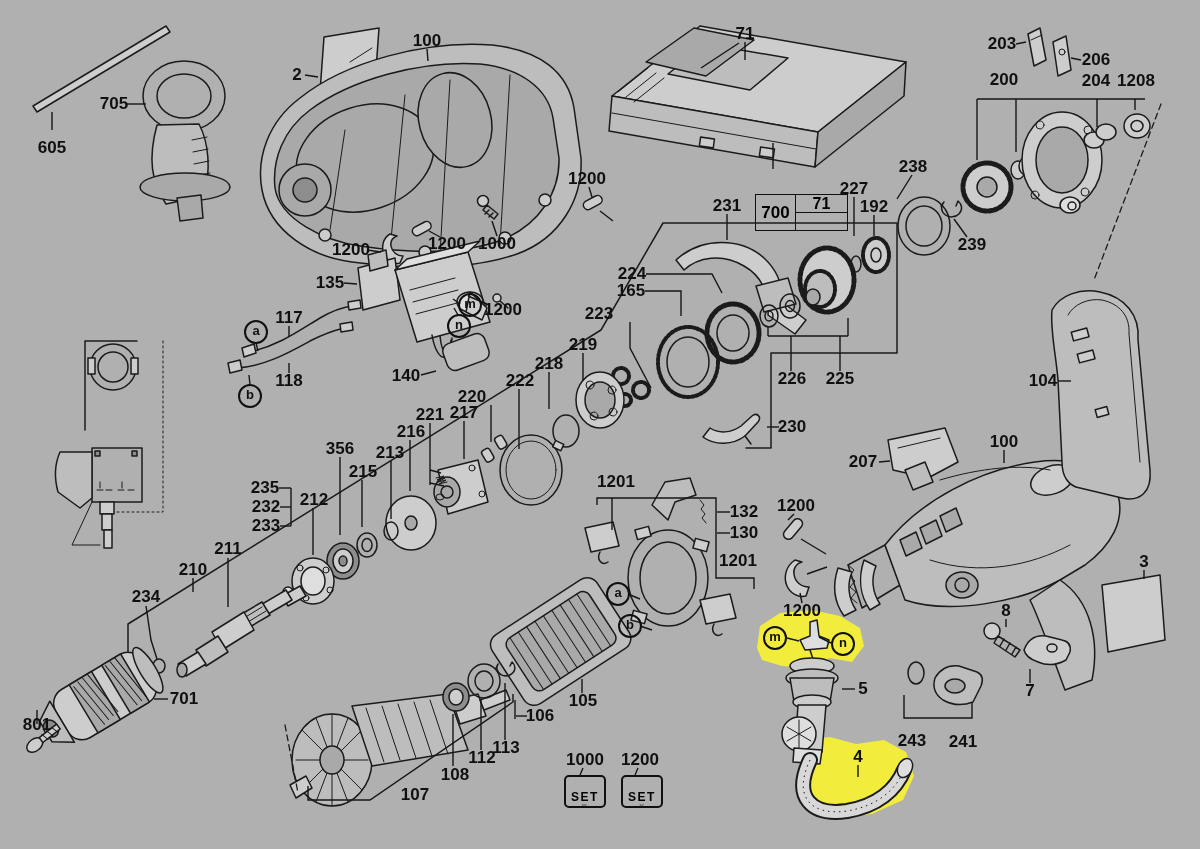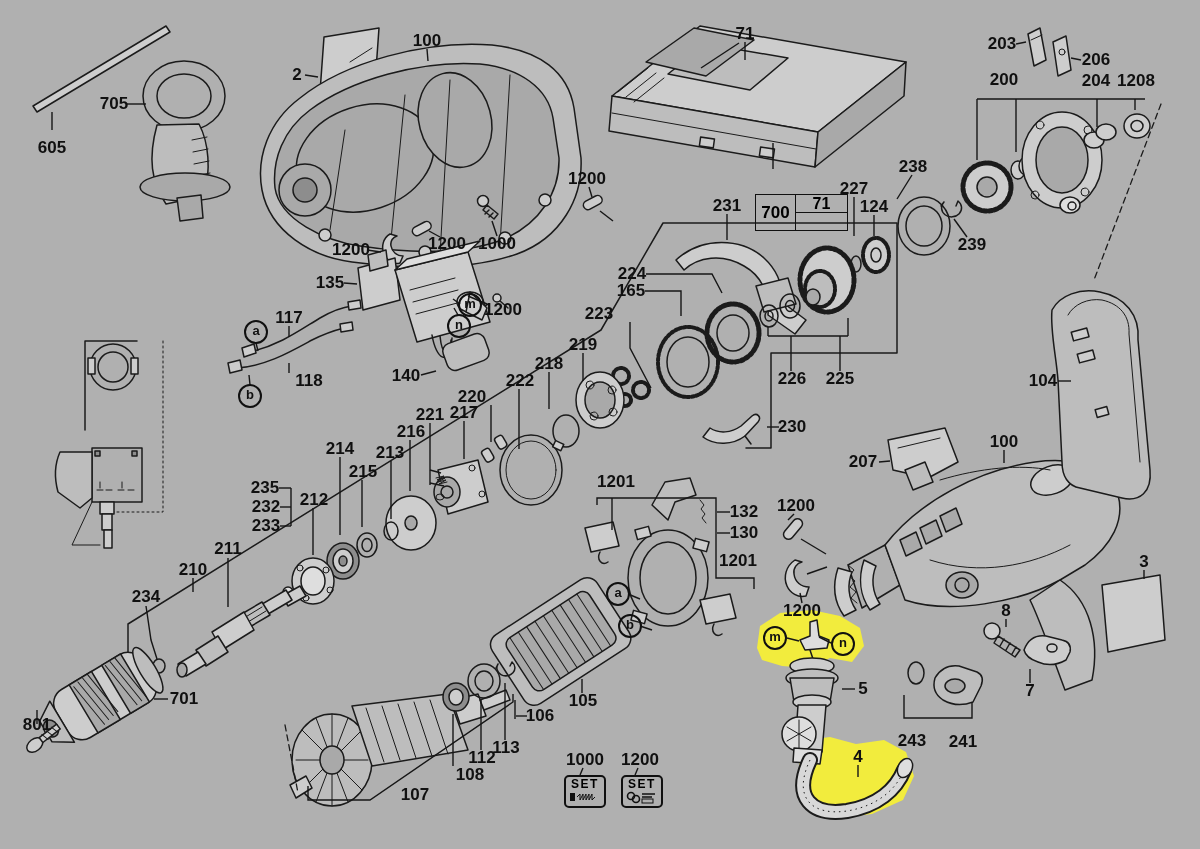"124" div.lbl { text: 124 -> 192 }
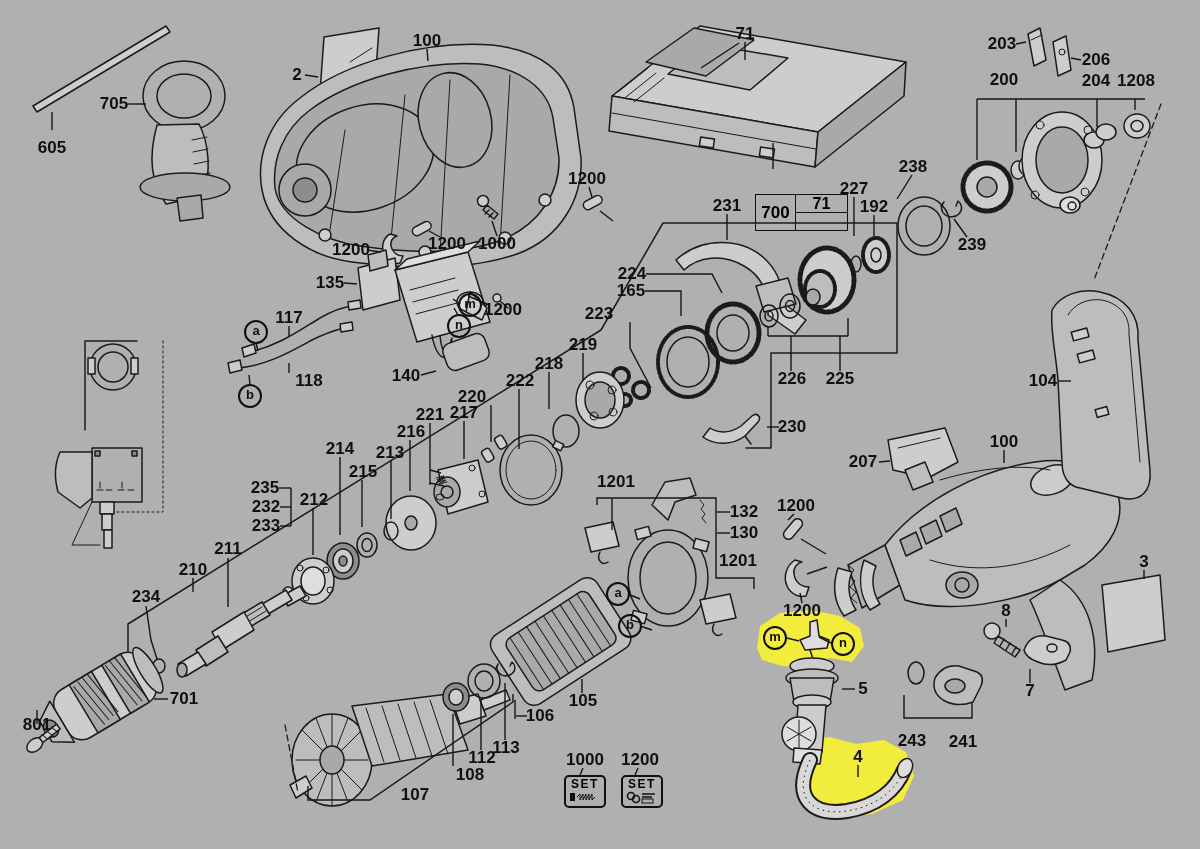"118" div.lbl { margin-left: 20px -> none }
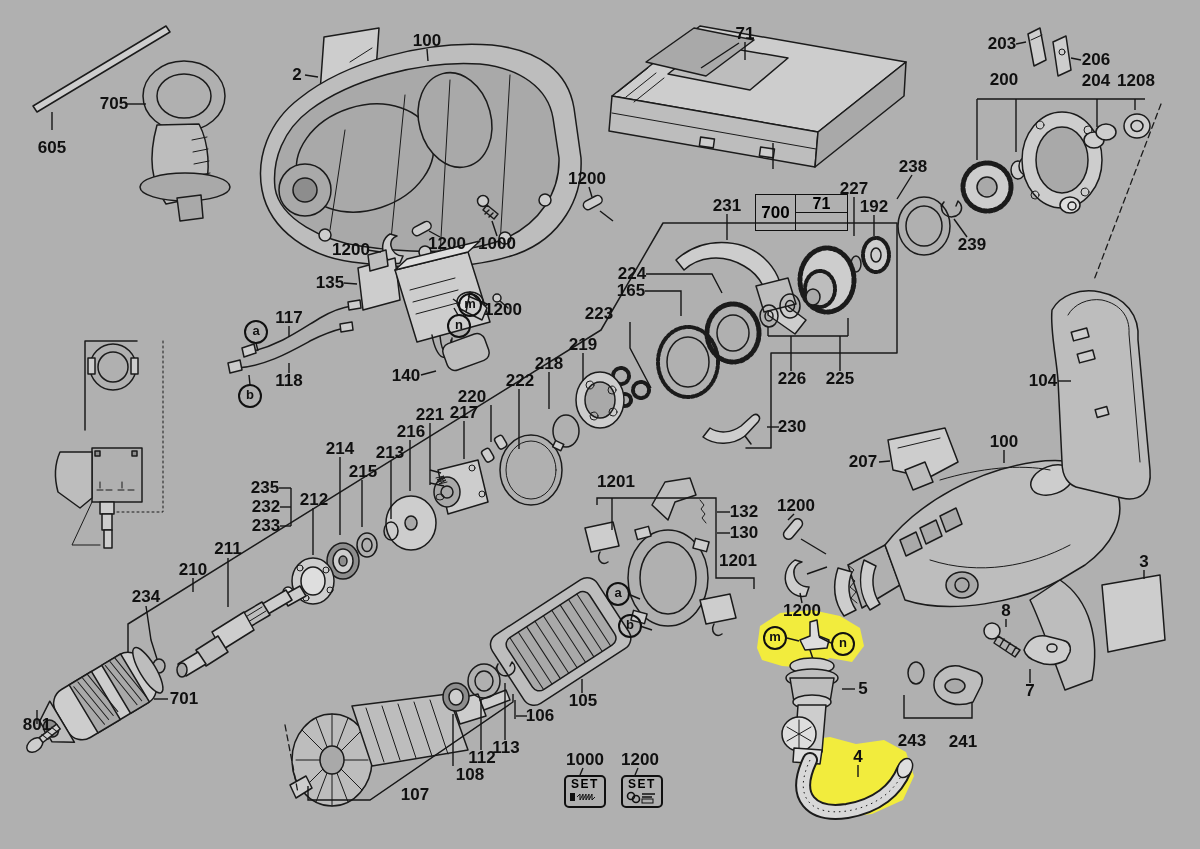"214" div.lbl { text: 214 -> 356 }
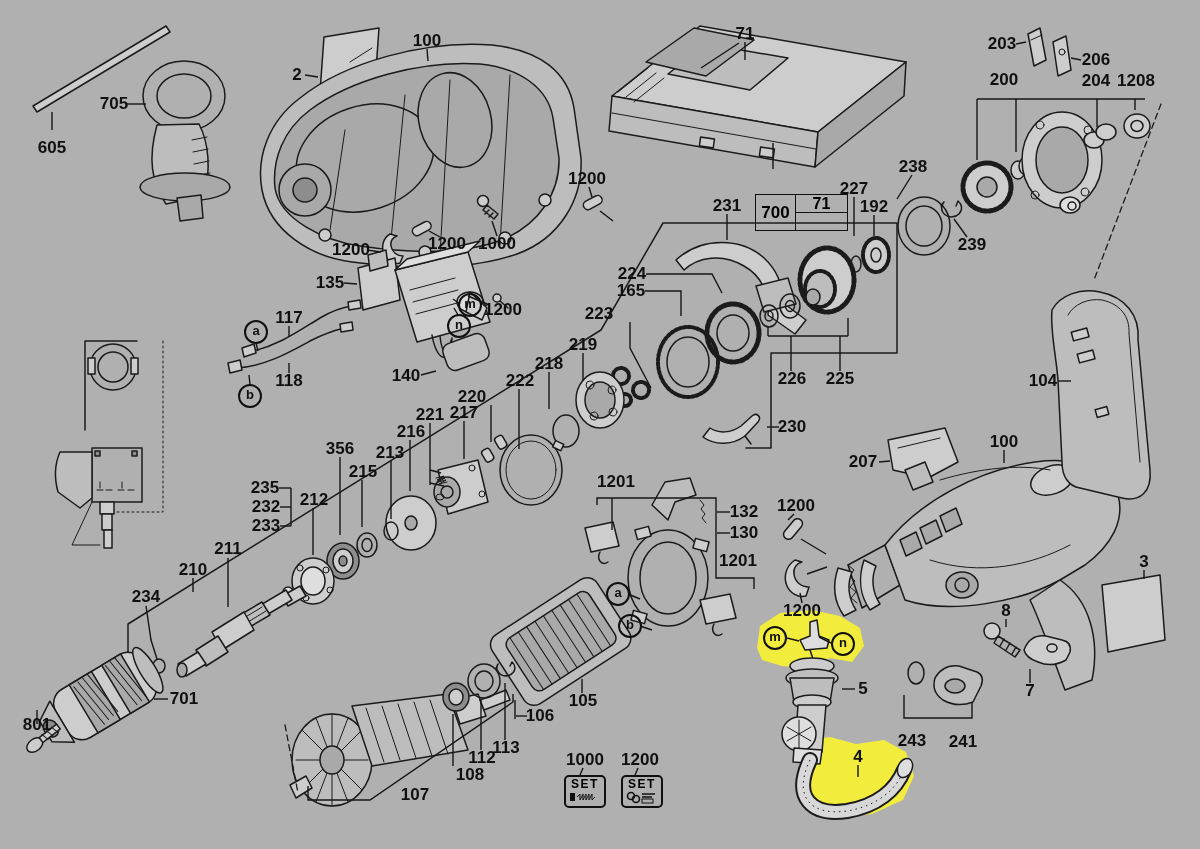"108" div.lbl { left: 470px -> 455px }
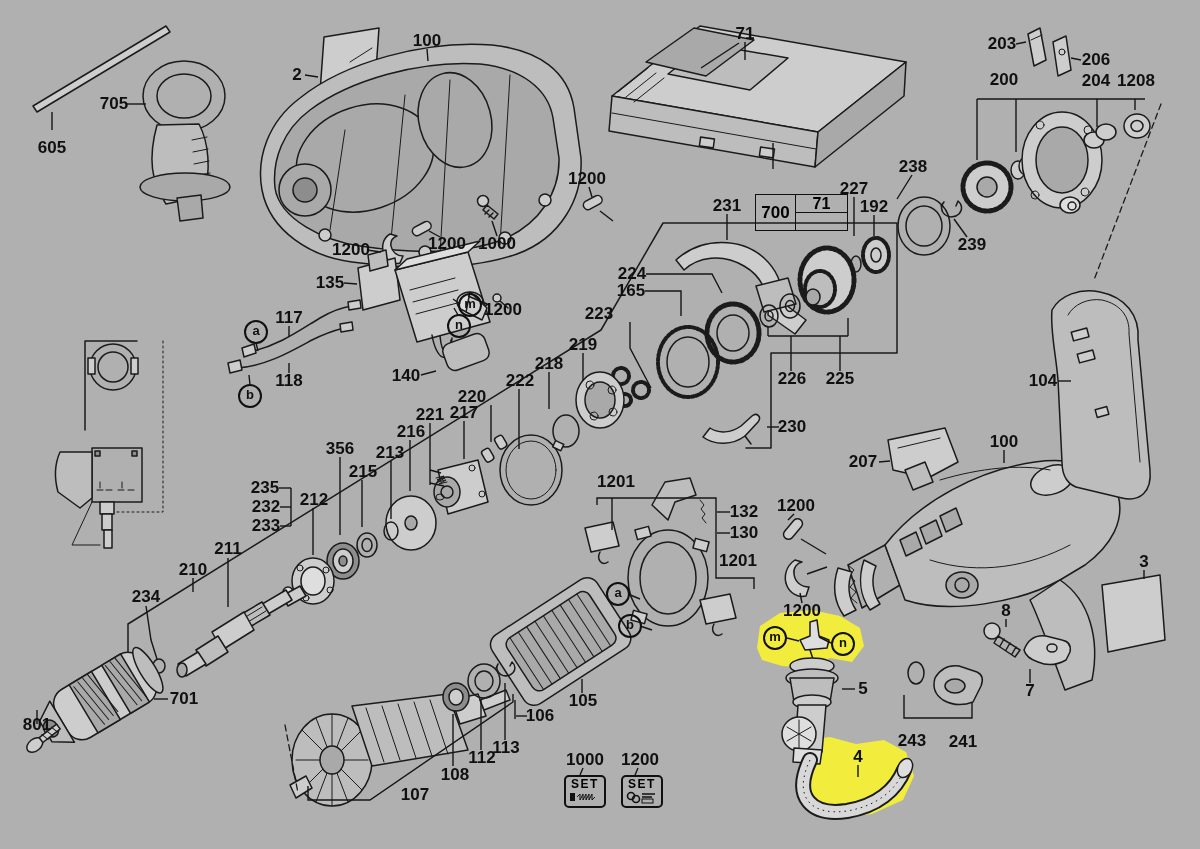"SET" .setbox .st { margin-top: 1px -> 14px }
